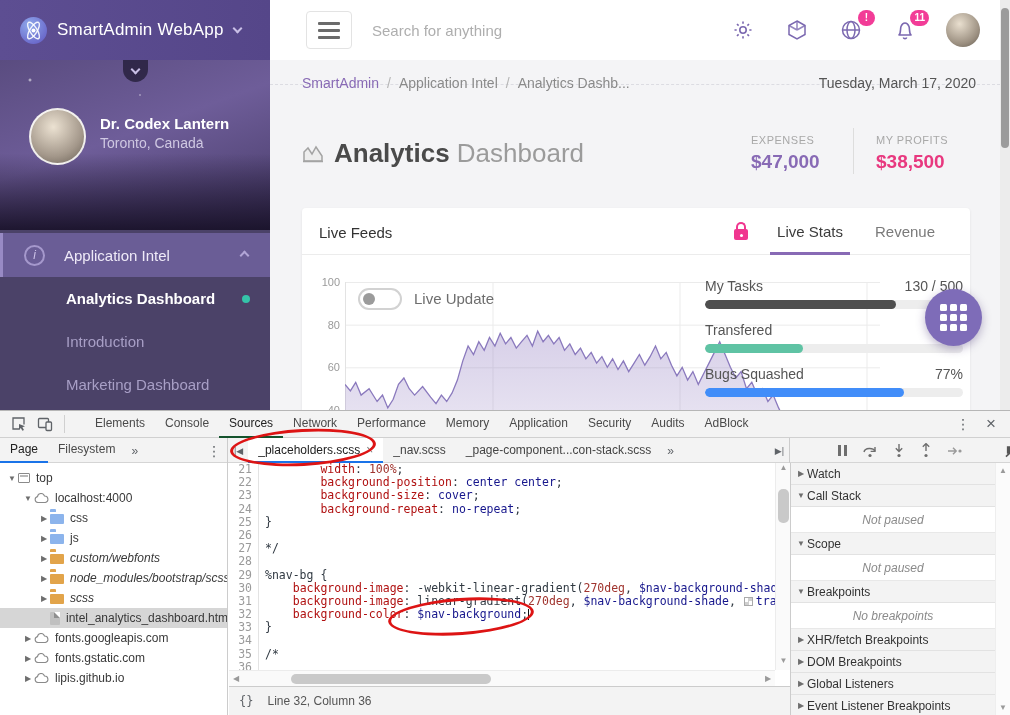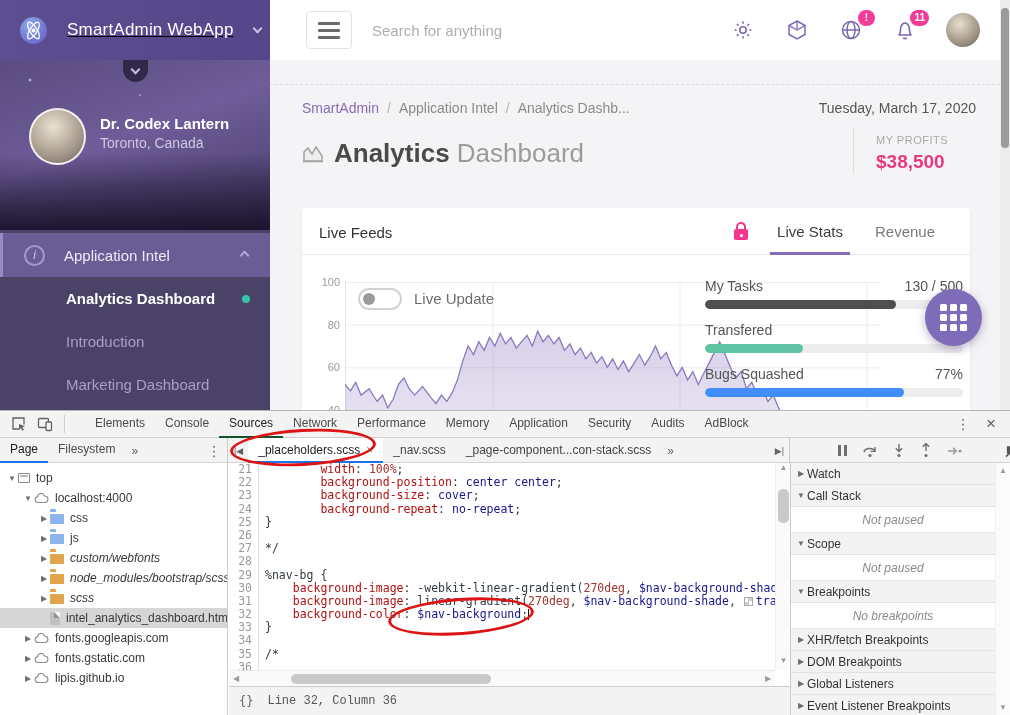"SmartAdmin WebApp" .brand { gap: 20px -> 10px; text-decoration: underline -> none }
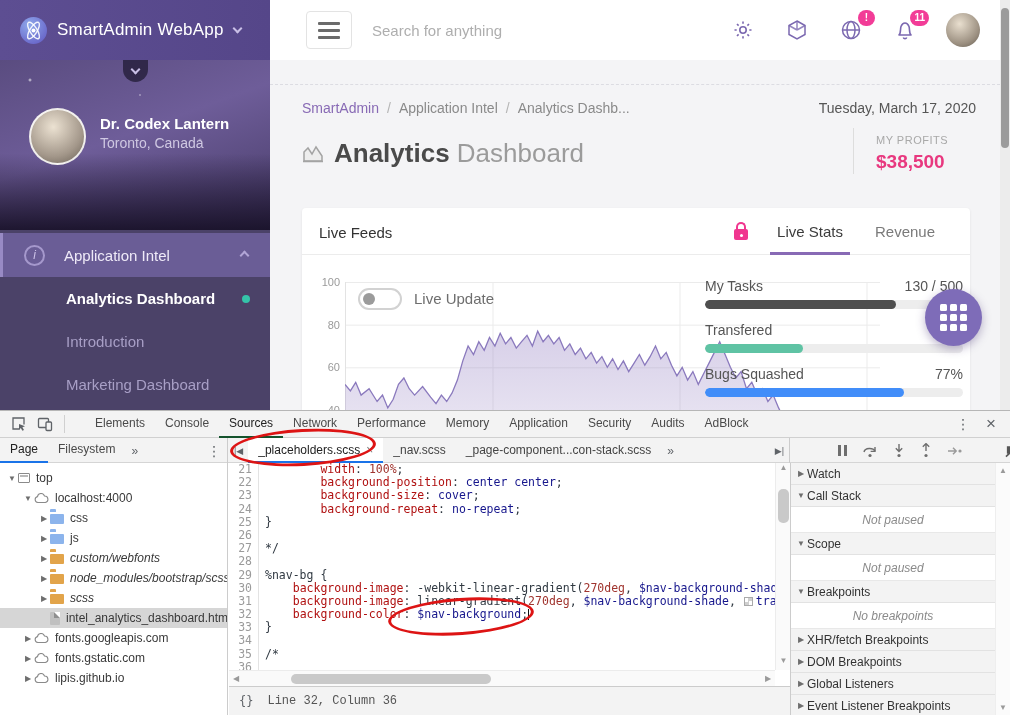"SmartAdmin / Application Intel /" .crumb-row { top: 40px -> 15px }
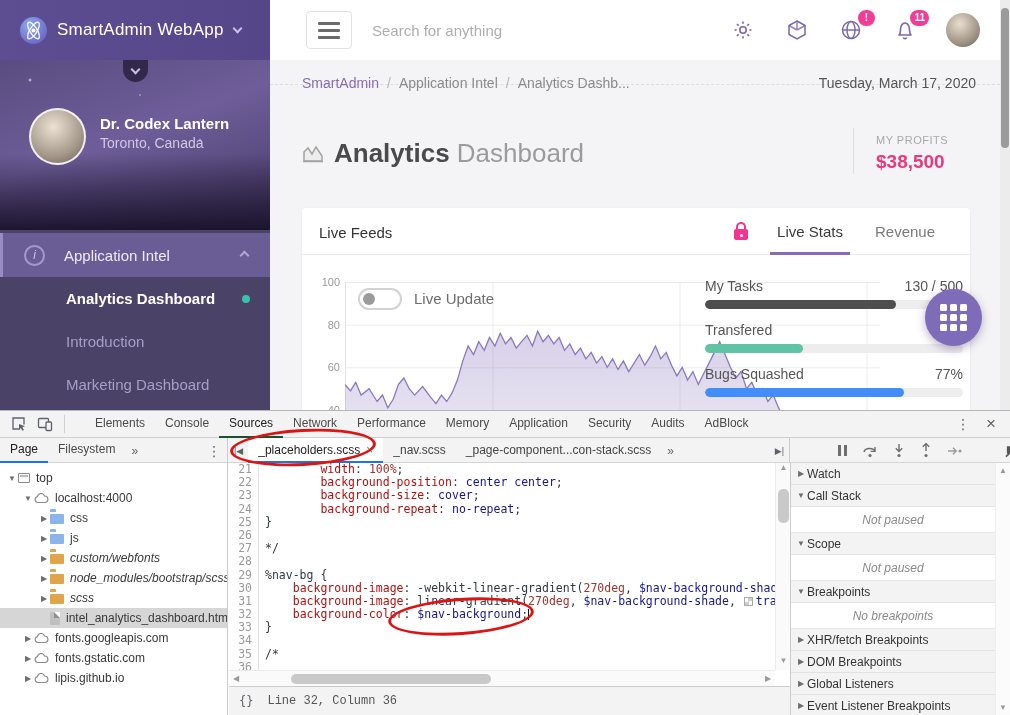"EXPENSES" div.kpi { html: none -> <div> <label>EXPENSES</label> <div>$47,000</div> </div> }
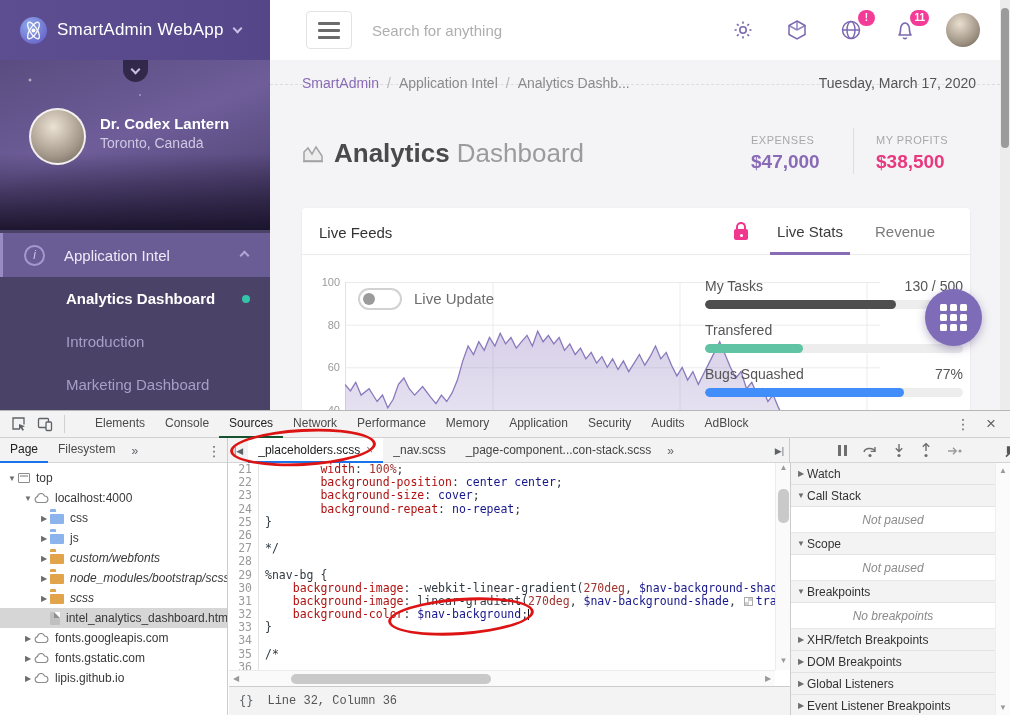"Line 32, Column 36" .posinfo { font-family: Liberation Mono, monospace -> none }
